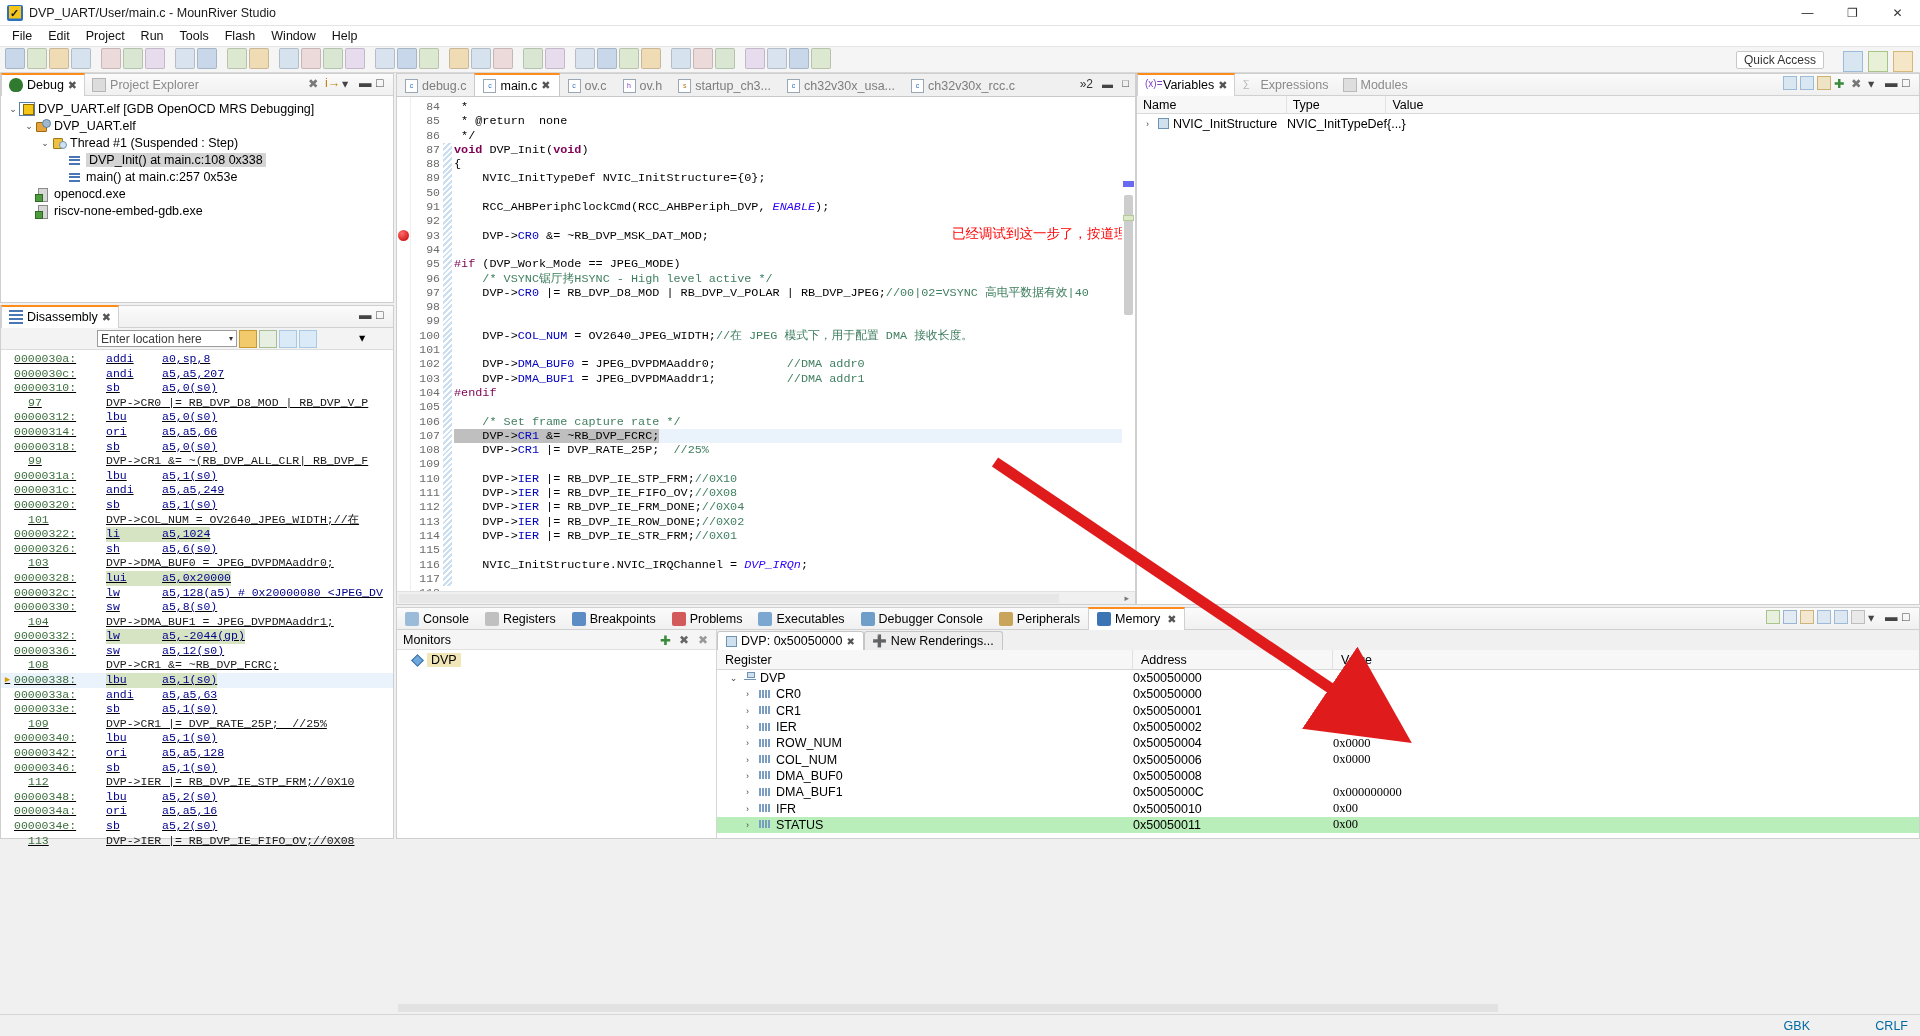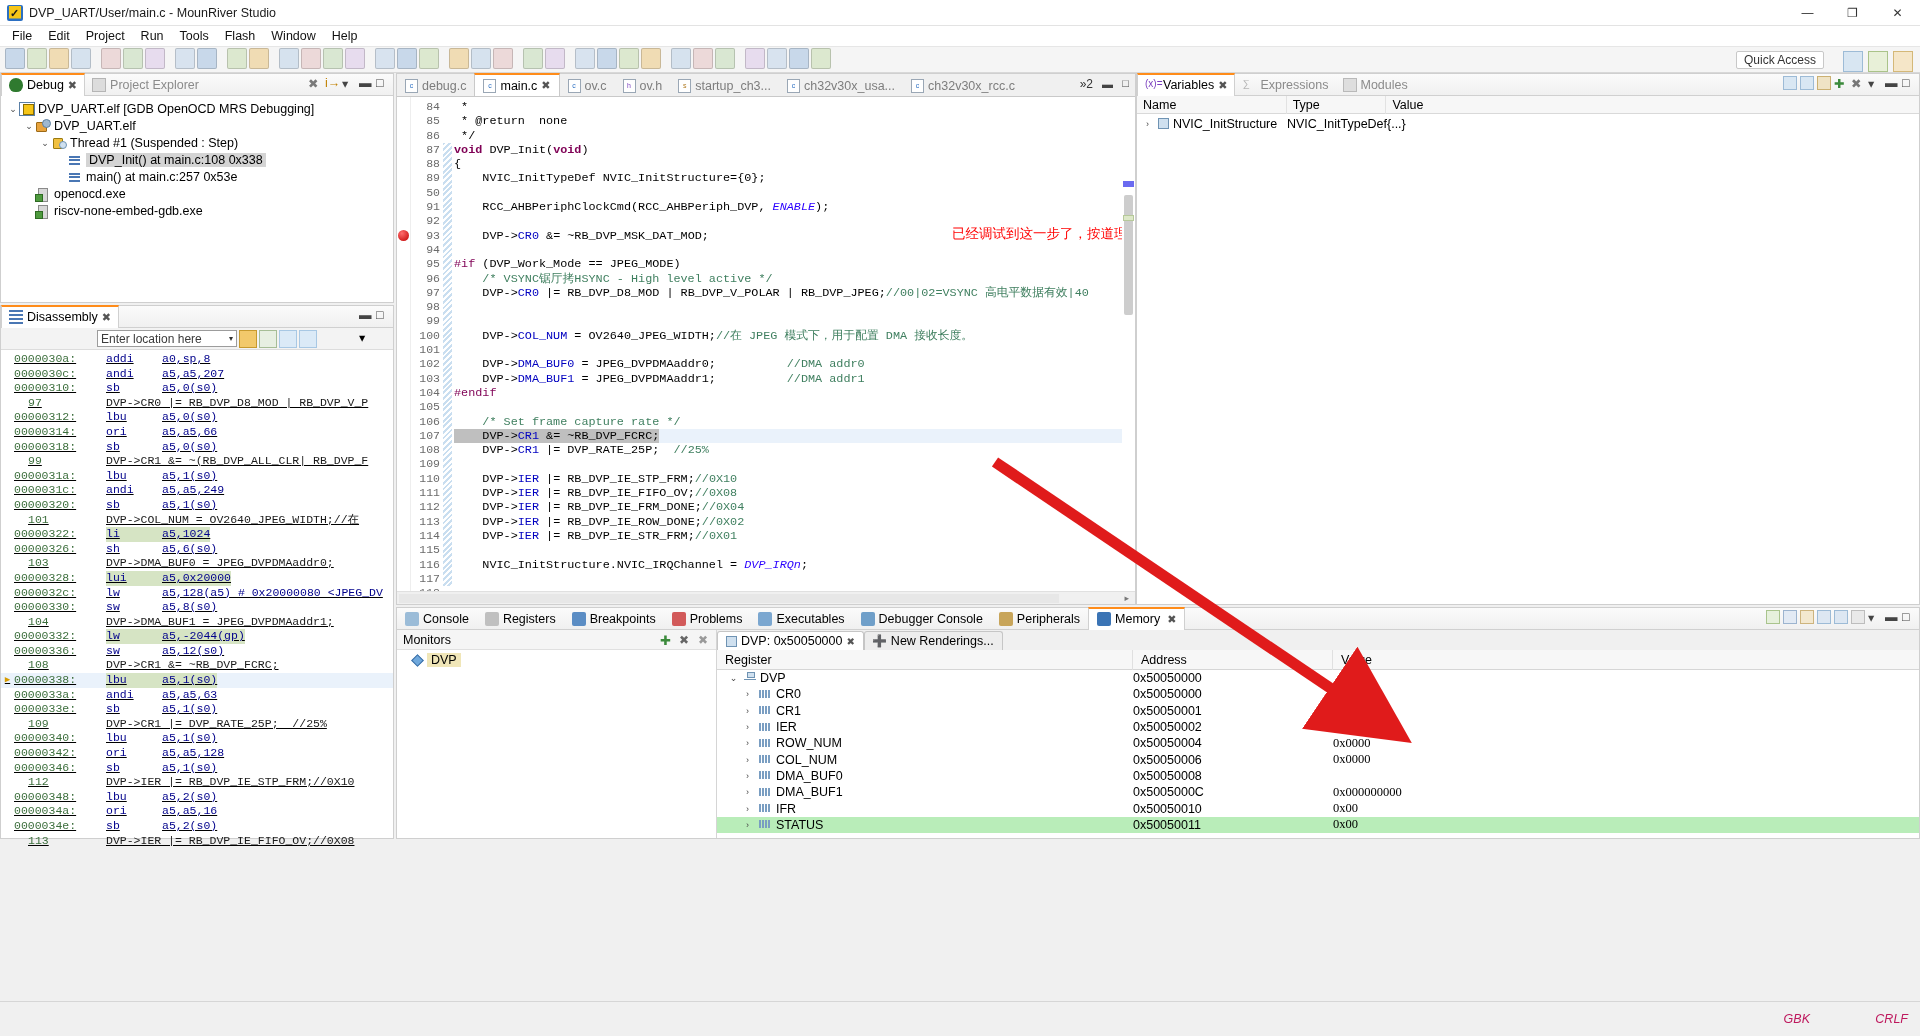"GBK" #statusbar { color: #be185d -> #0369a1; font-style: italic -> none; height: 35px -> 22px }
